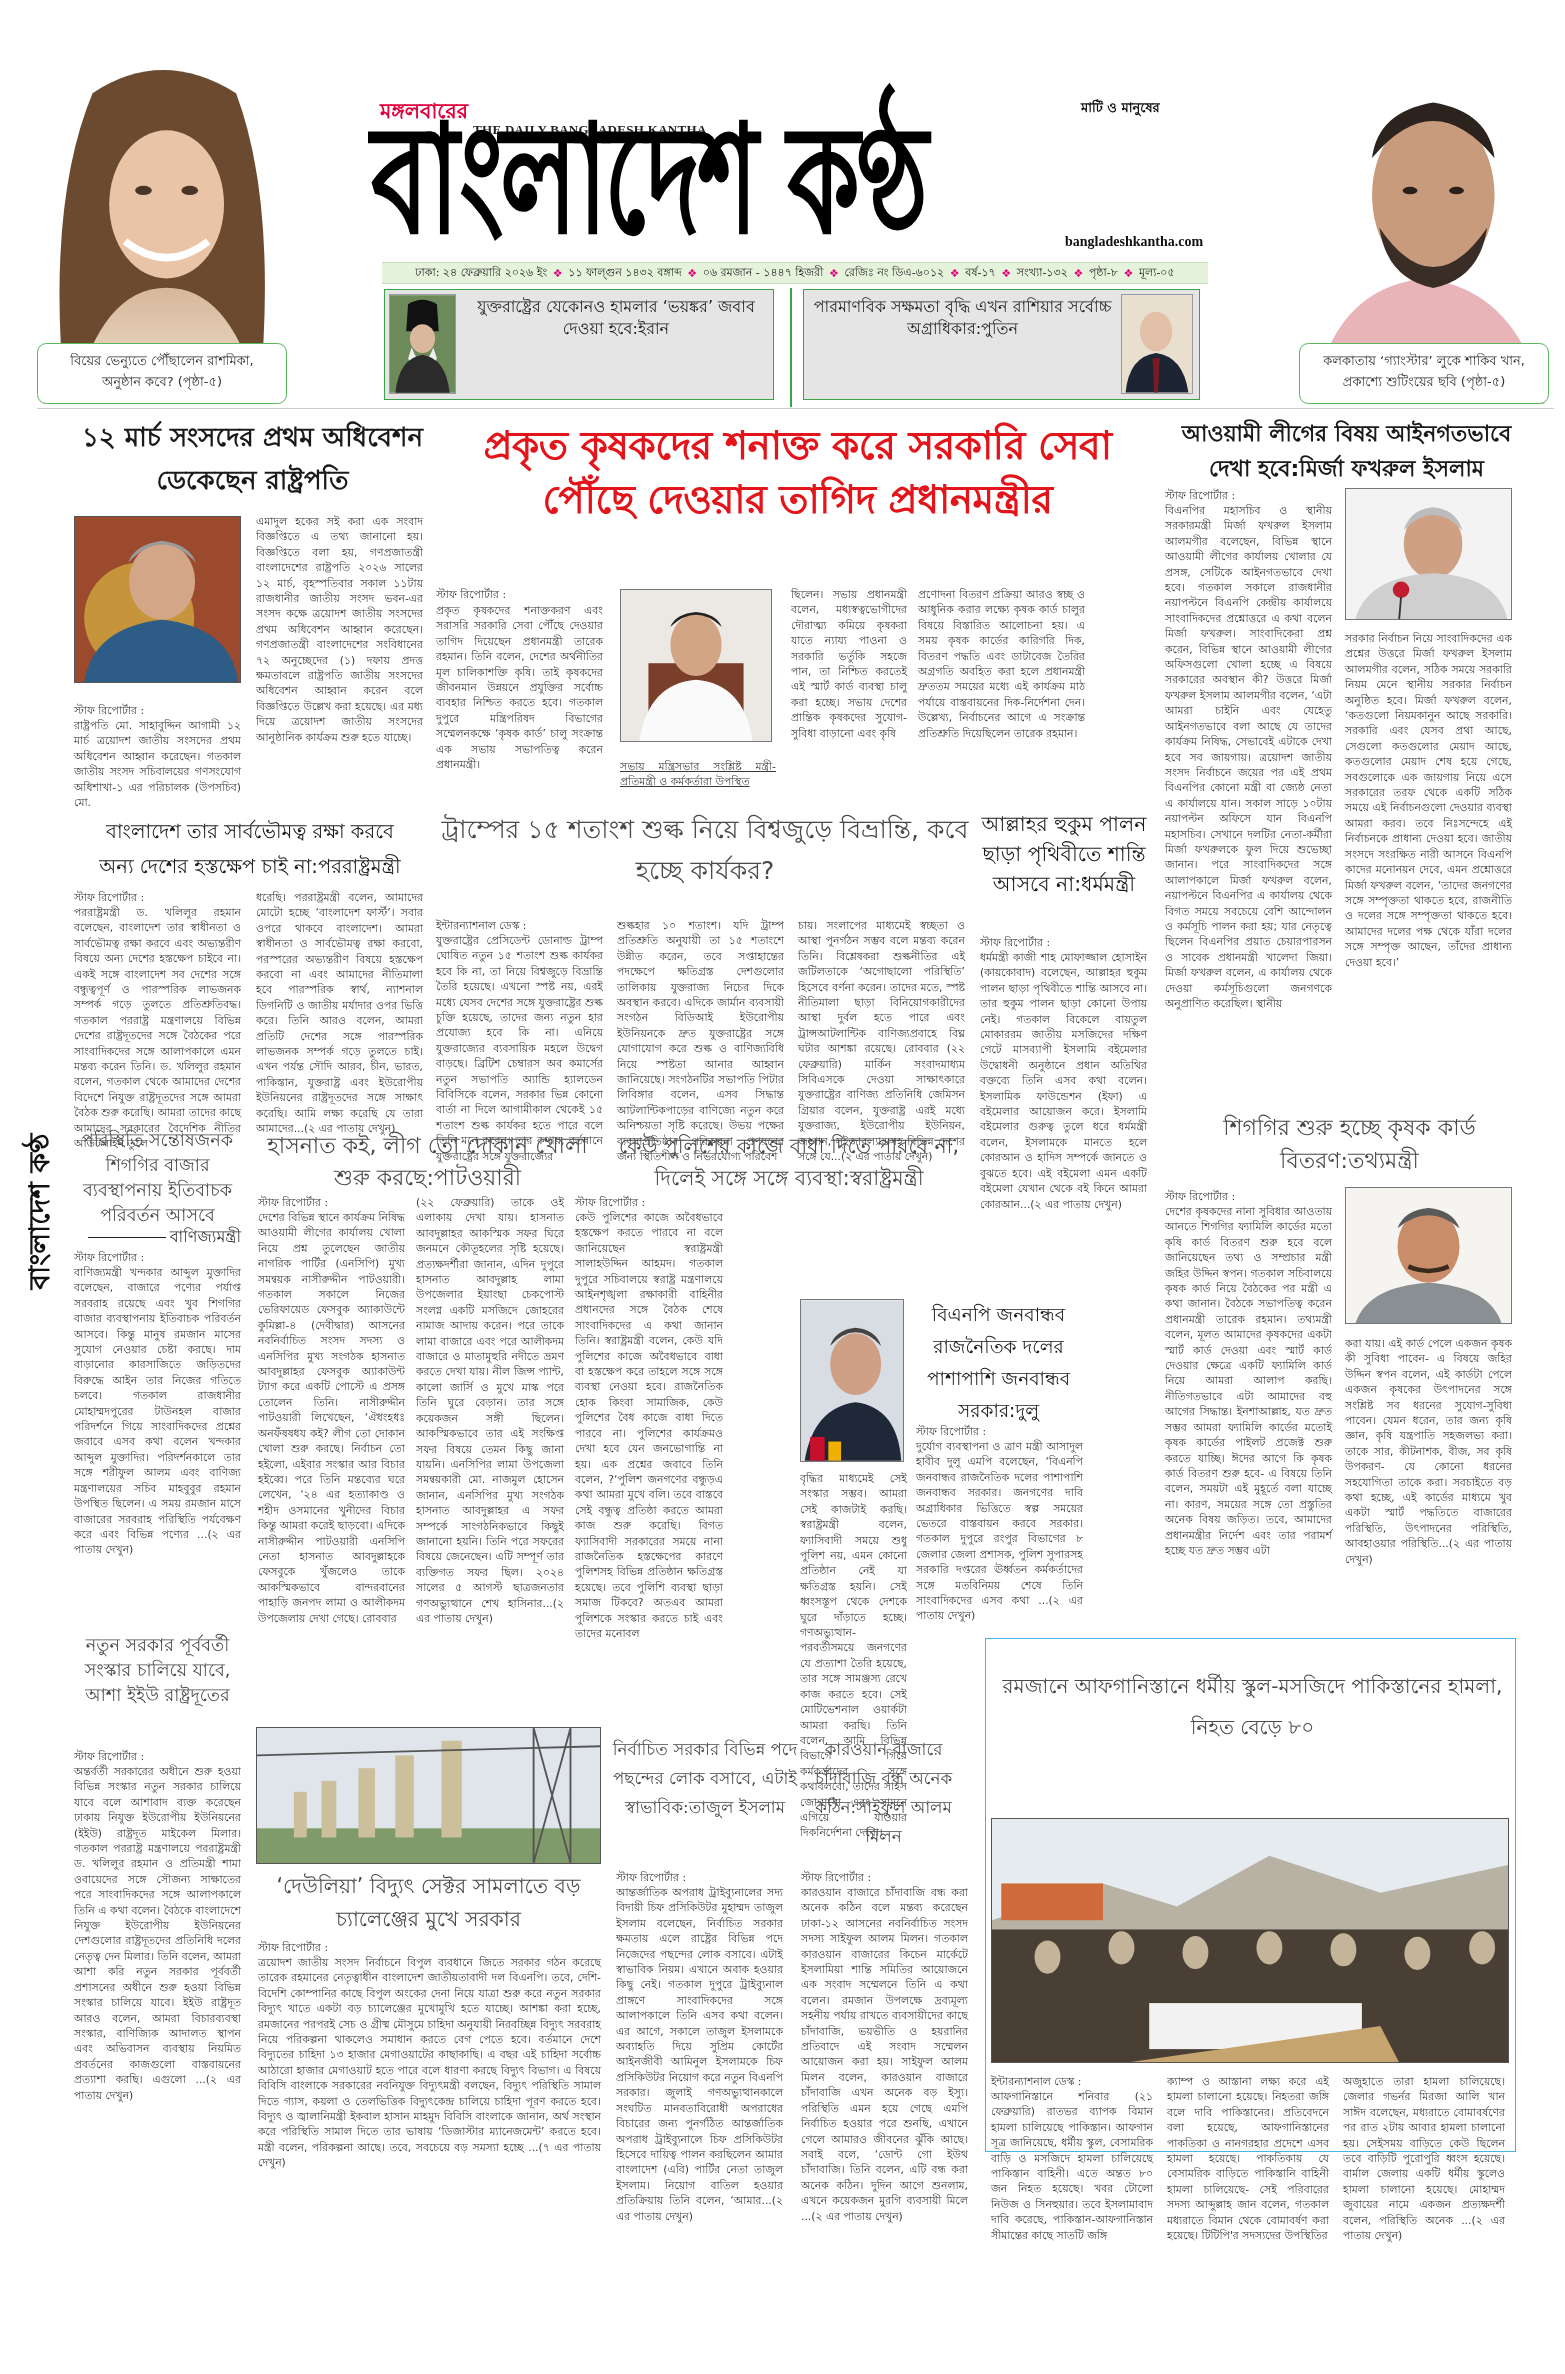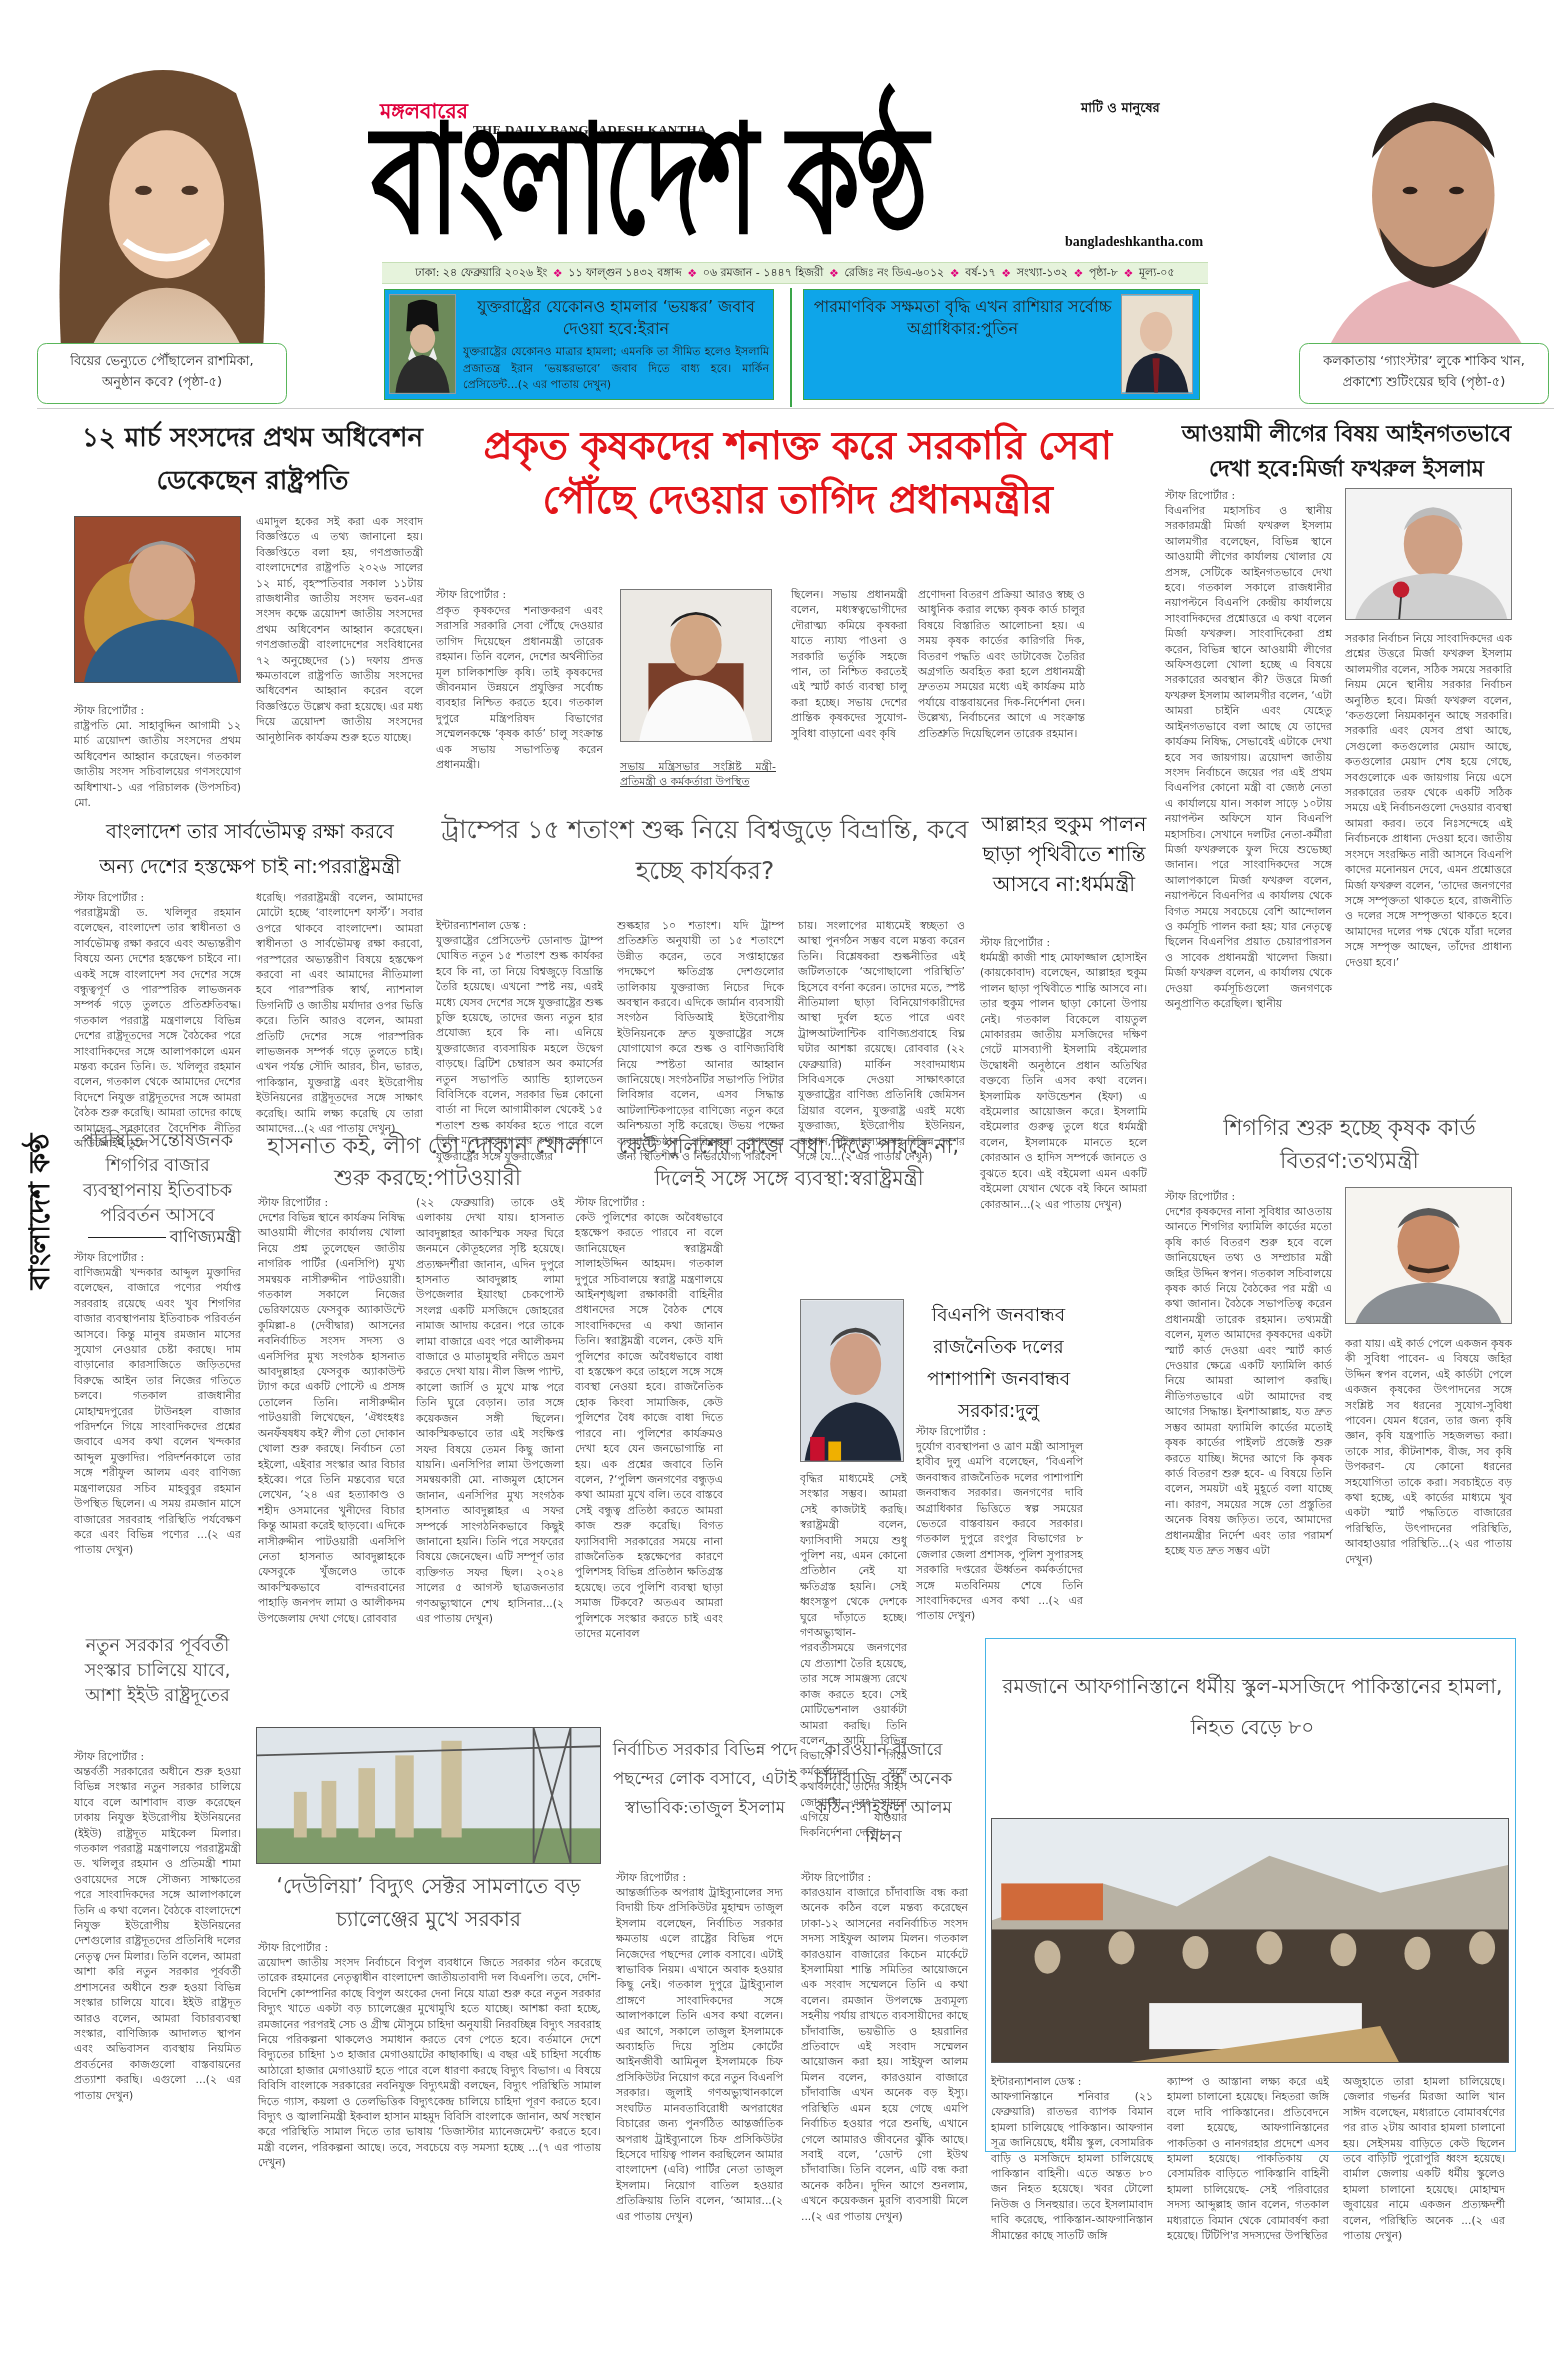"যুক্তরাষ্ট্রের যেকোনও হামলার ‘ভয়ঙ্কর’" .teaser-box { background: #0ea5e9 -> #e5e5e5 }
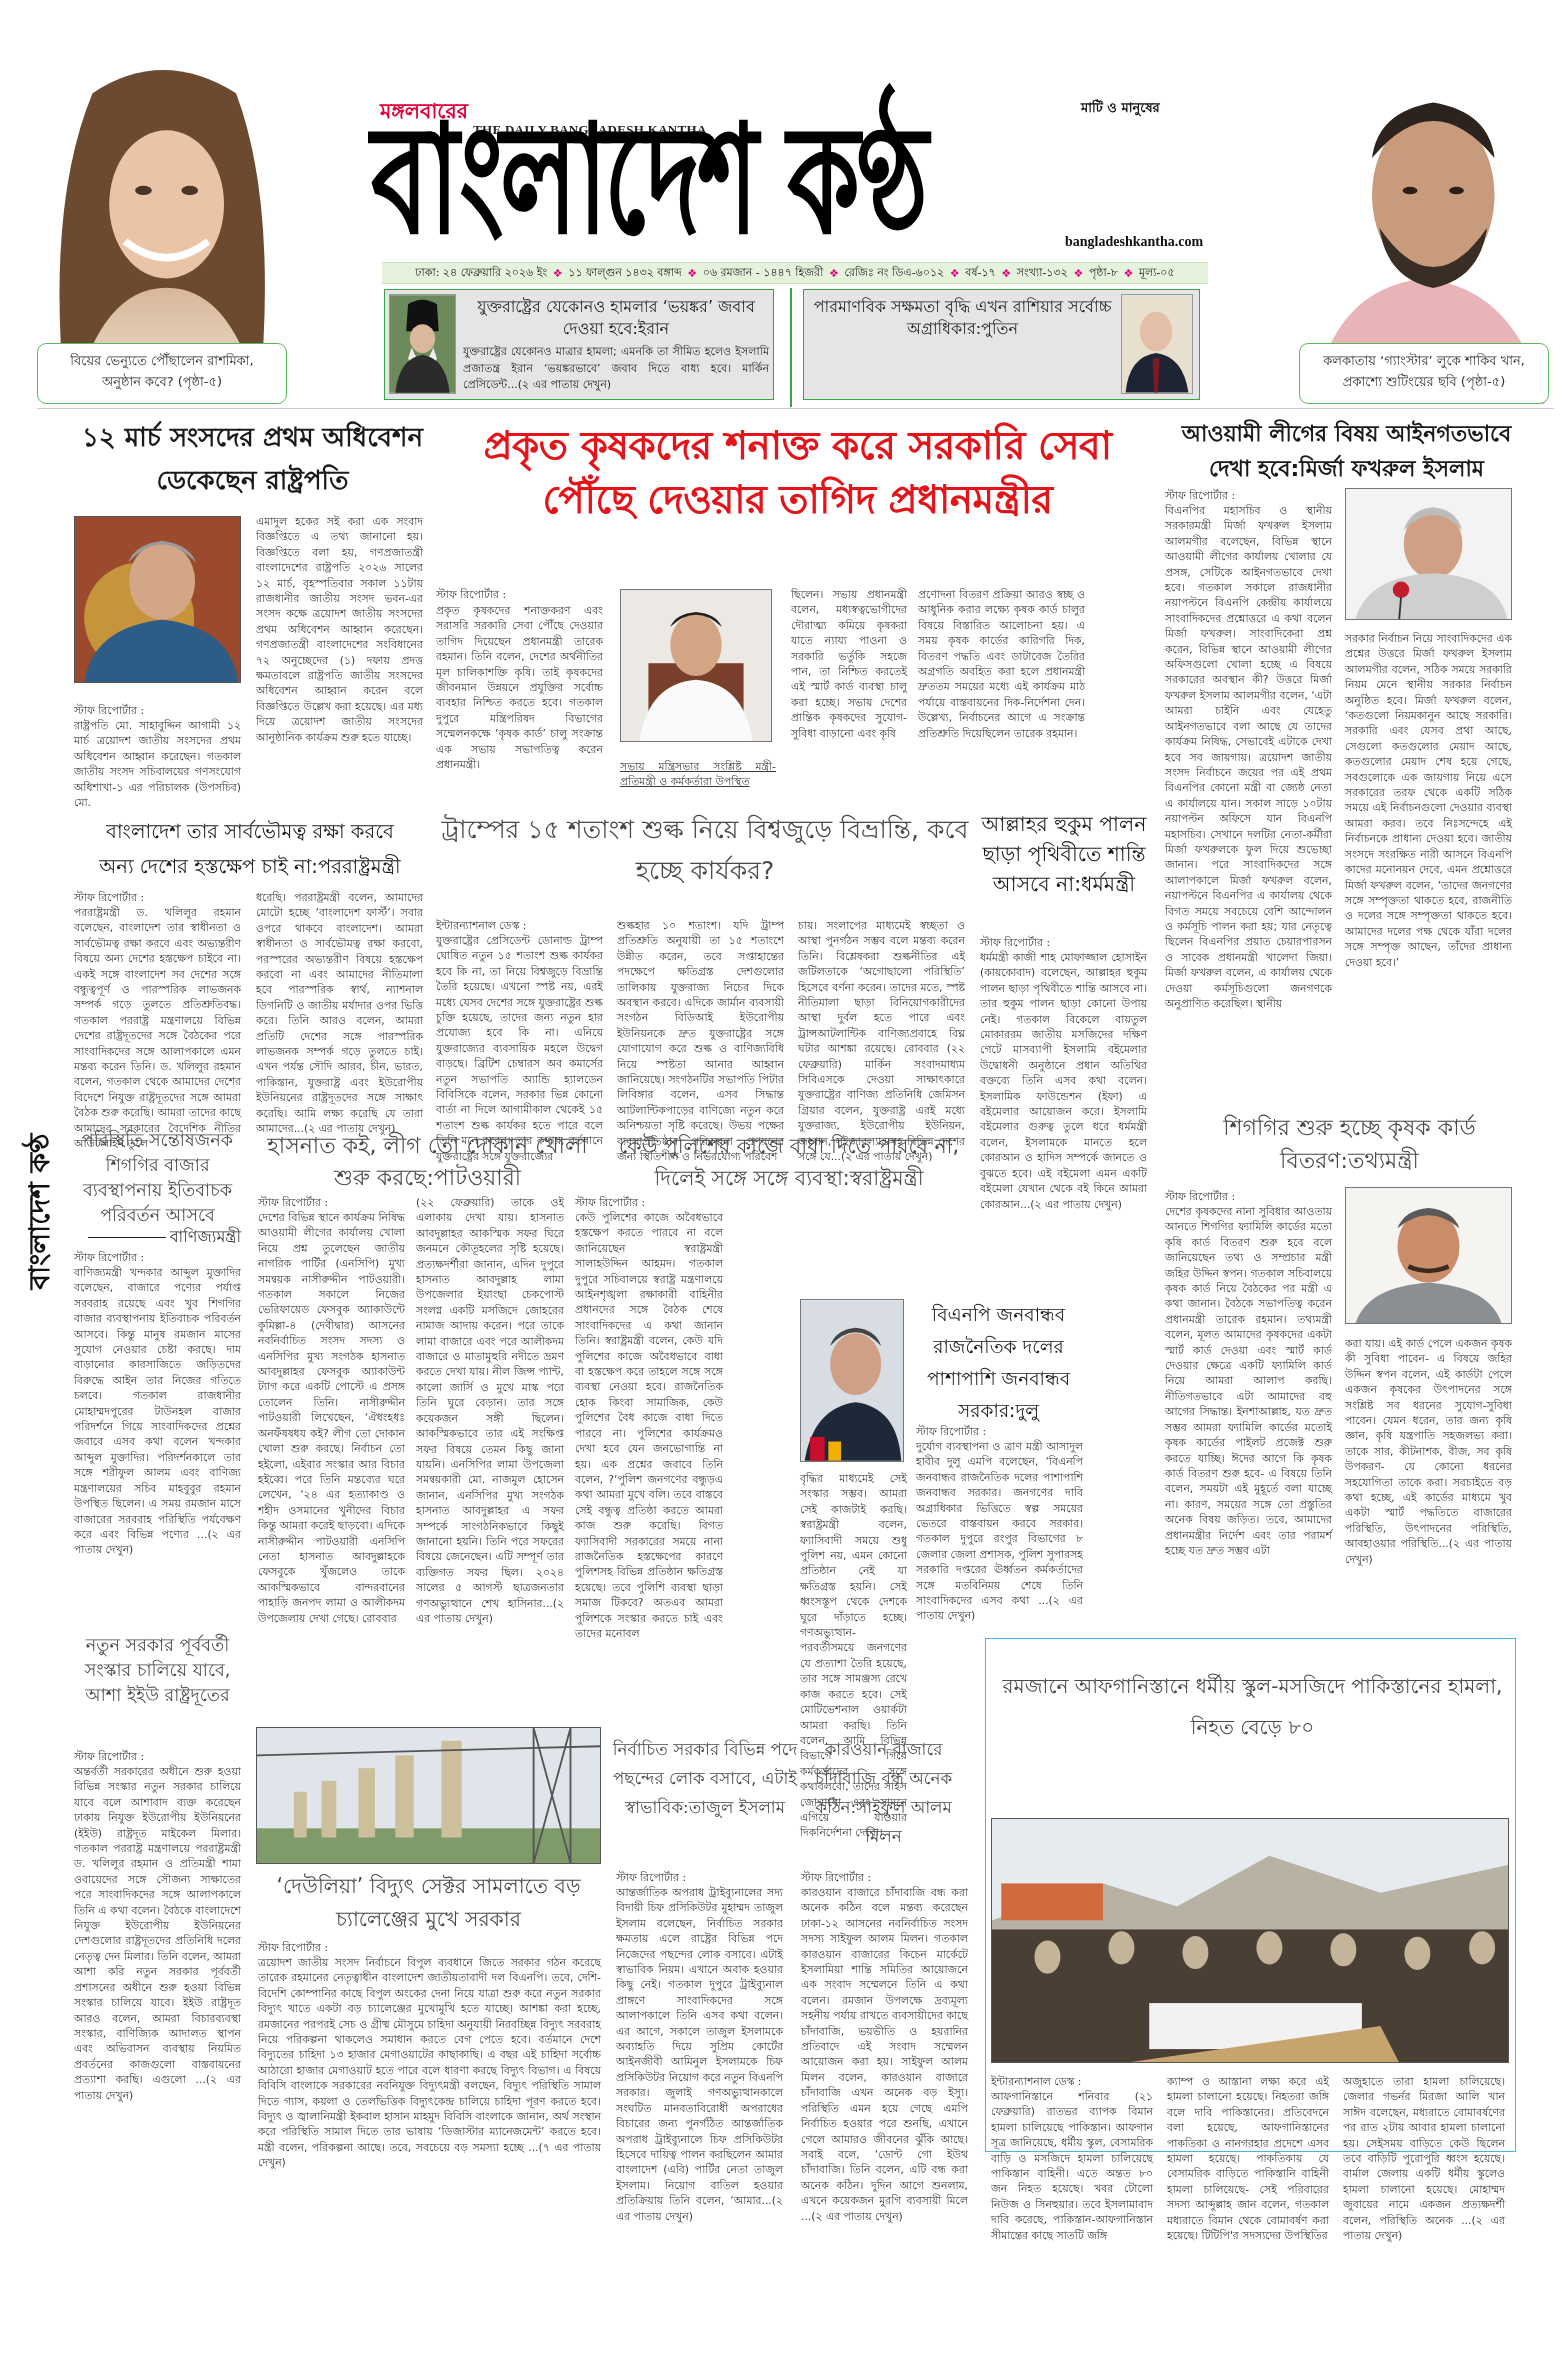"যুক্তরাষ্ট্রের যেকোনও মাত্রার হামলা;" div.abs { html: <div>যুক্তরাষ্ট্রের যেকোনও মাত্রার হামলা; এমনকি তা সীমিত হলেও ইসলামি প্রজাতন্ত্র ইরান ‘ভয়ঙ্করভাবে’ জবাব দিতে বাধ্য হবে। মার্কিন প্রেসিডেন্ট...(২ এর পাতায় দেখুন)</div> -> none }
